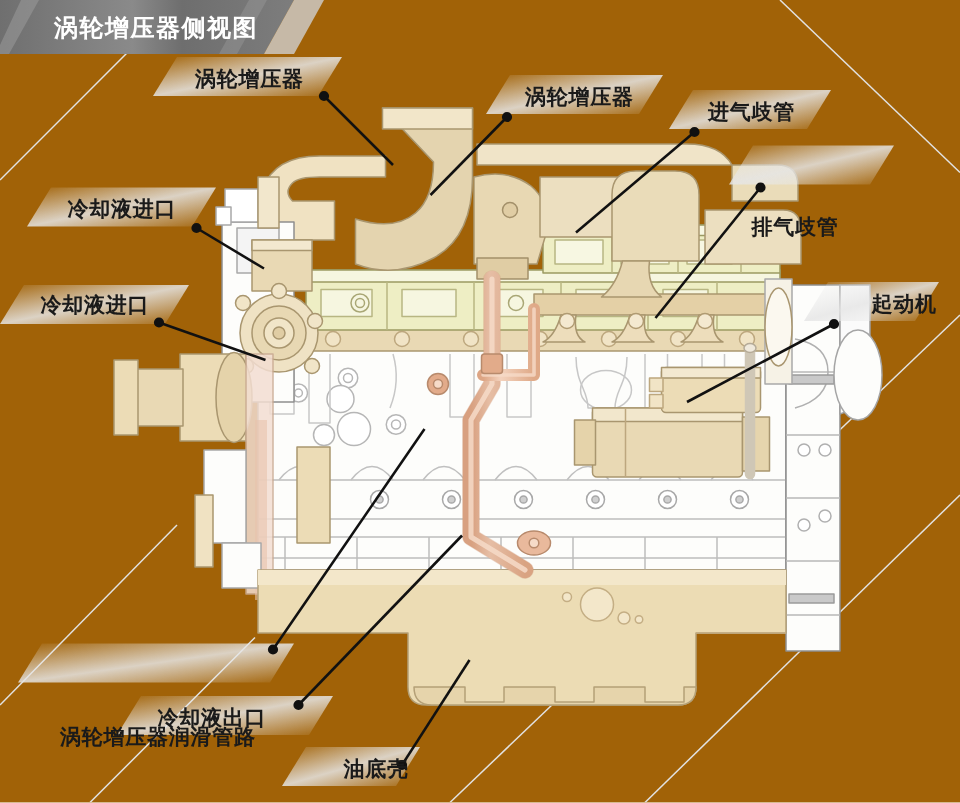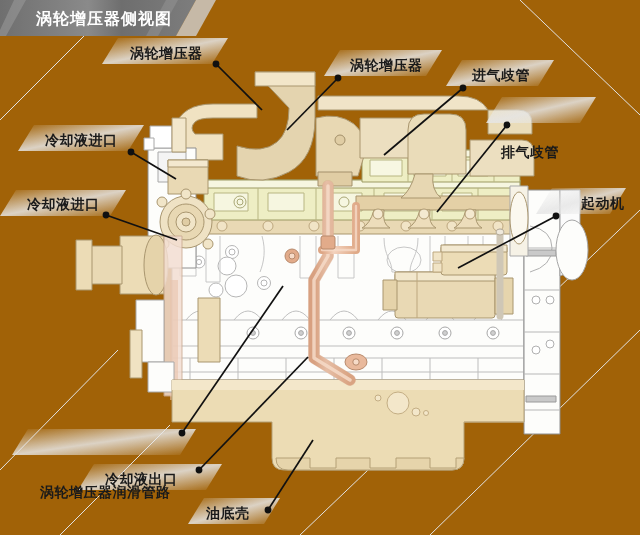"油底壳" div.lbl { left: 206px -> 229px }
